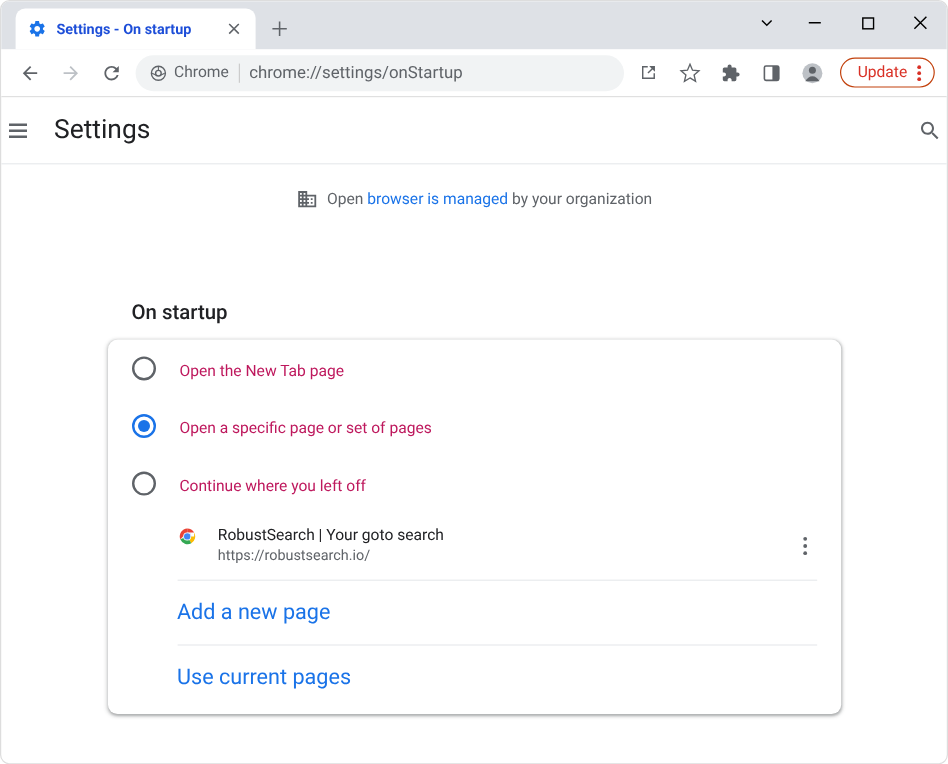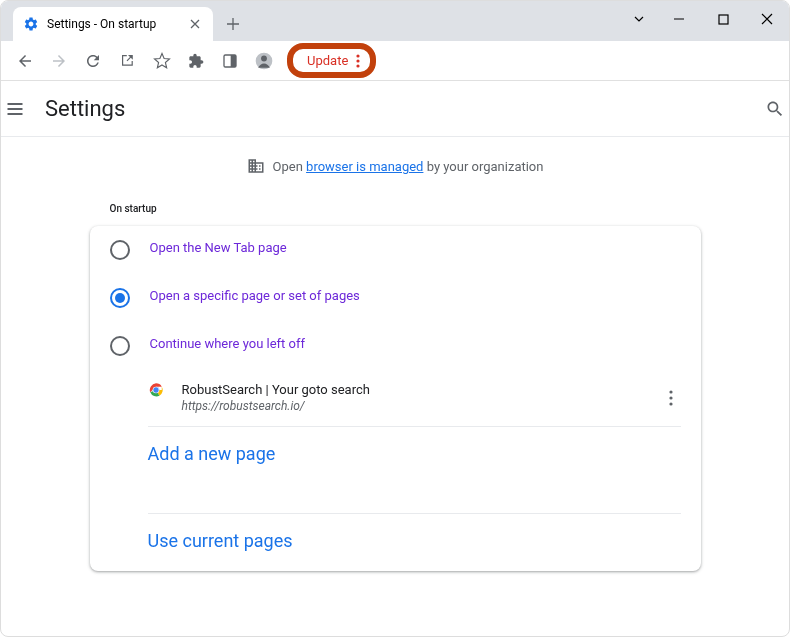"Settings - On startup" .tab { color: #000000 -> #1d4ed8; font-weight: none -> bold }
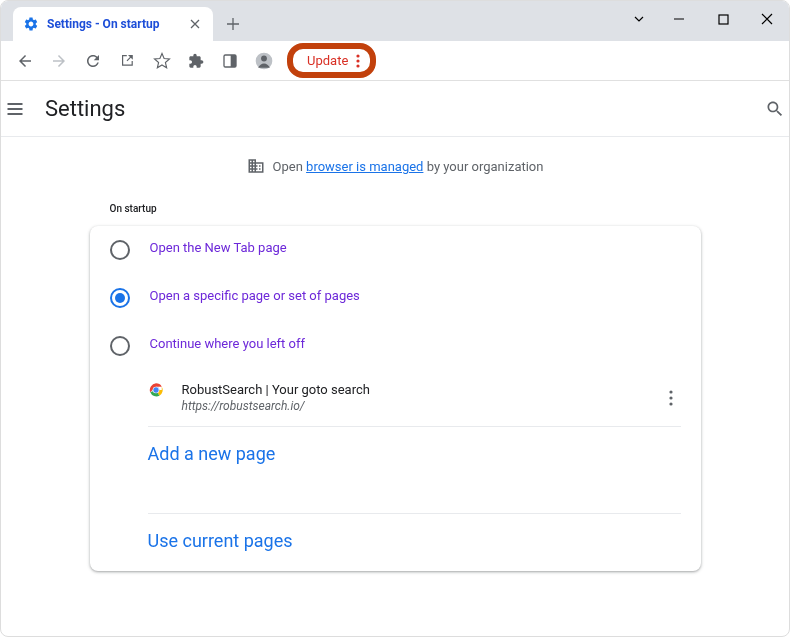"Chrome" div.omnibox { html: none -> <div> <div> <svg> <circle></circle> <circle></circle> <path></path> </svg> <span>Chrome</span> </div> <div></div> <span>chrome://settings/onStartup</span> </div> }
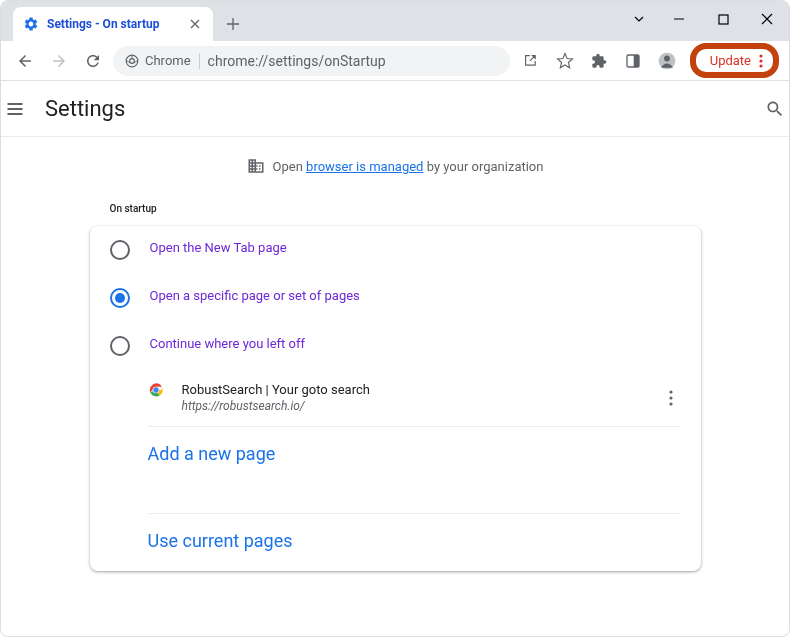"Update" .update-btn { border: 6px solid #c2410c -> 1px solid #c2410c }
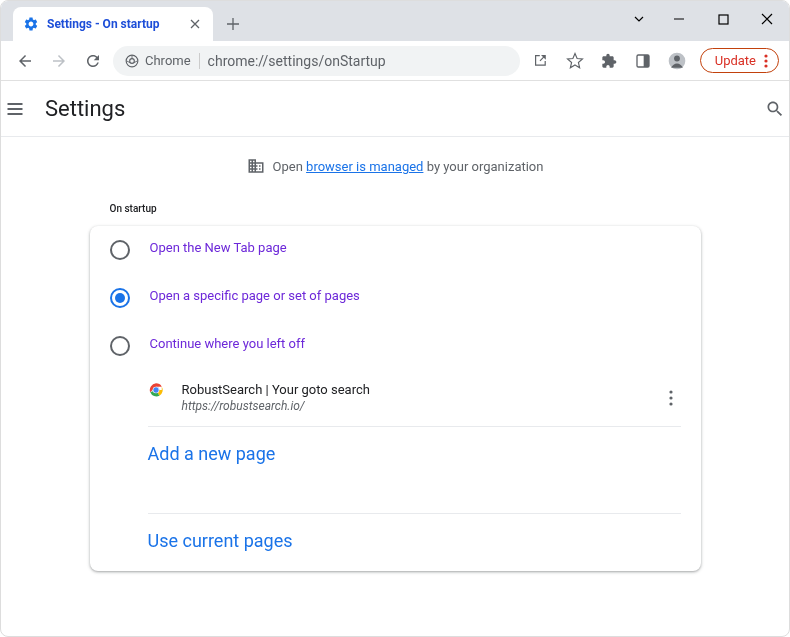"browser is managed" .managed-link { text-decoration: underline -> none }
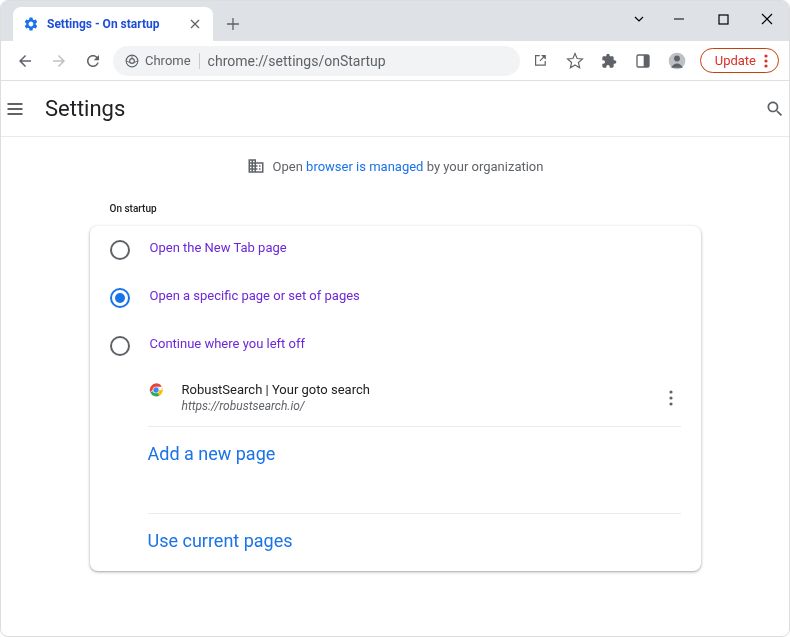"On startup" .section-label { font-size: 10px -> 17px; margin-top: none -> 48px }
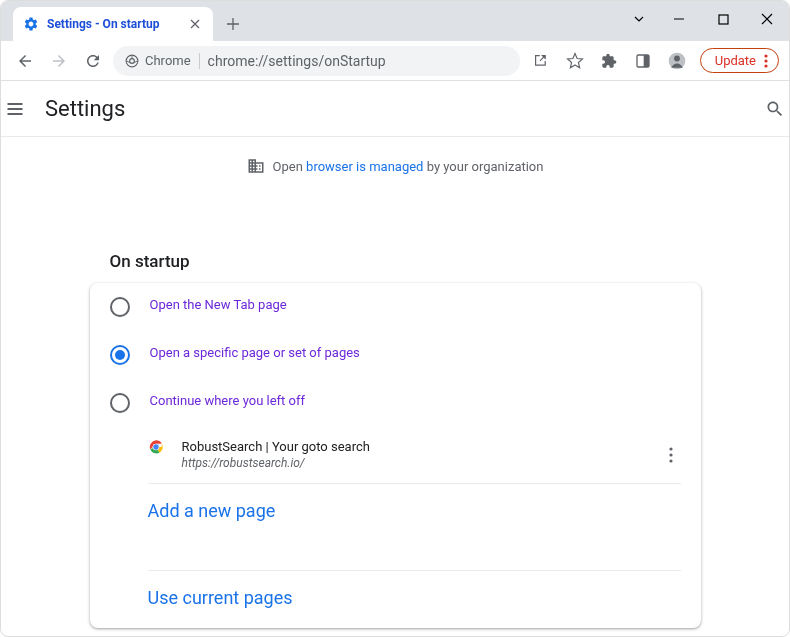"Open the New Tab page" .radio-row { align-items: flex-start -> flex-end; color: #6d28d9 -> #be185d }
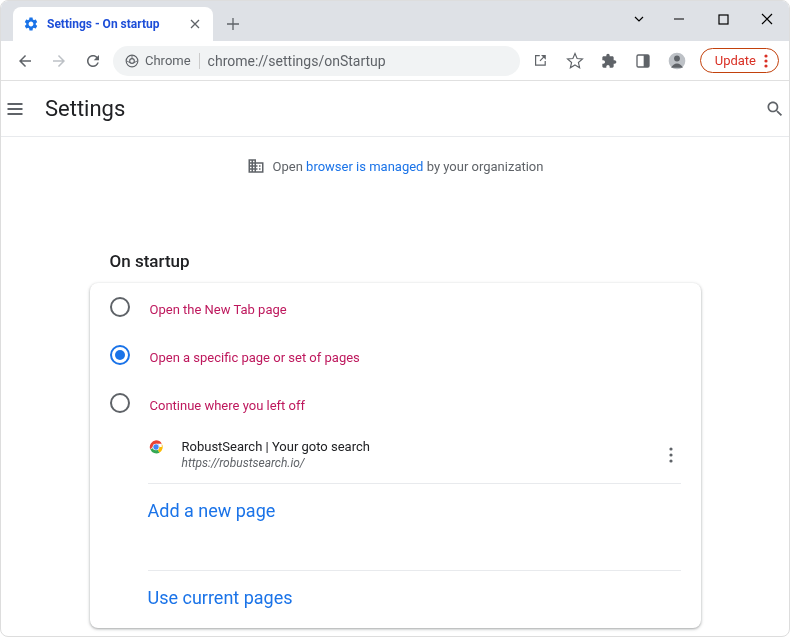"https://robustsearch.io/" .page-url { font-style: italic -> none }
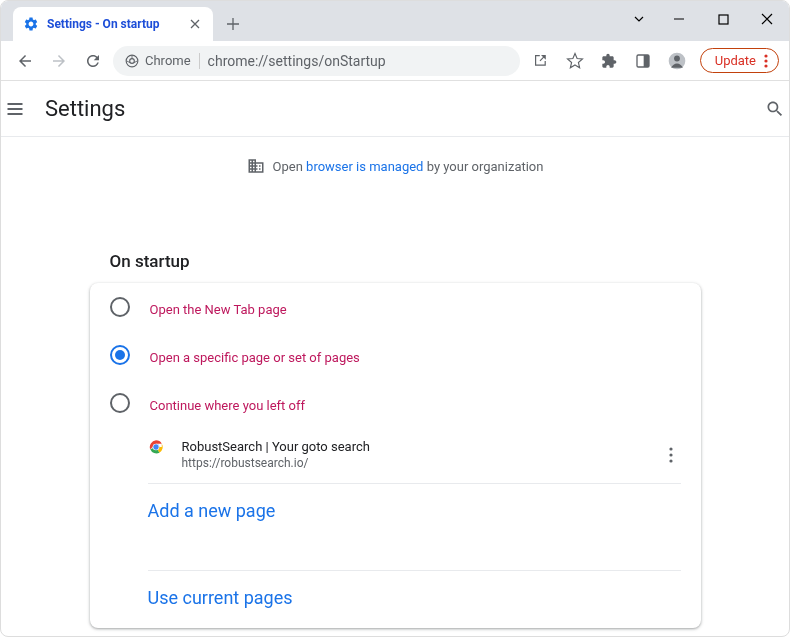"Use current pages" .link-row:last-child { margin-top: 33px -> none }
